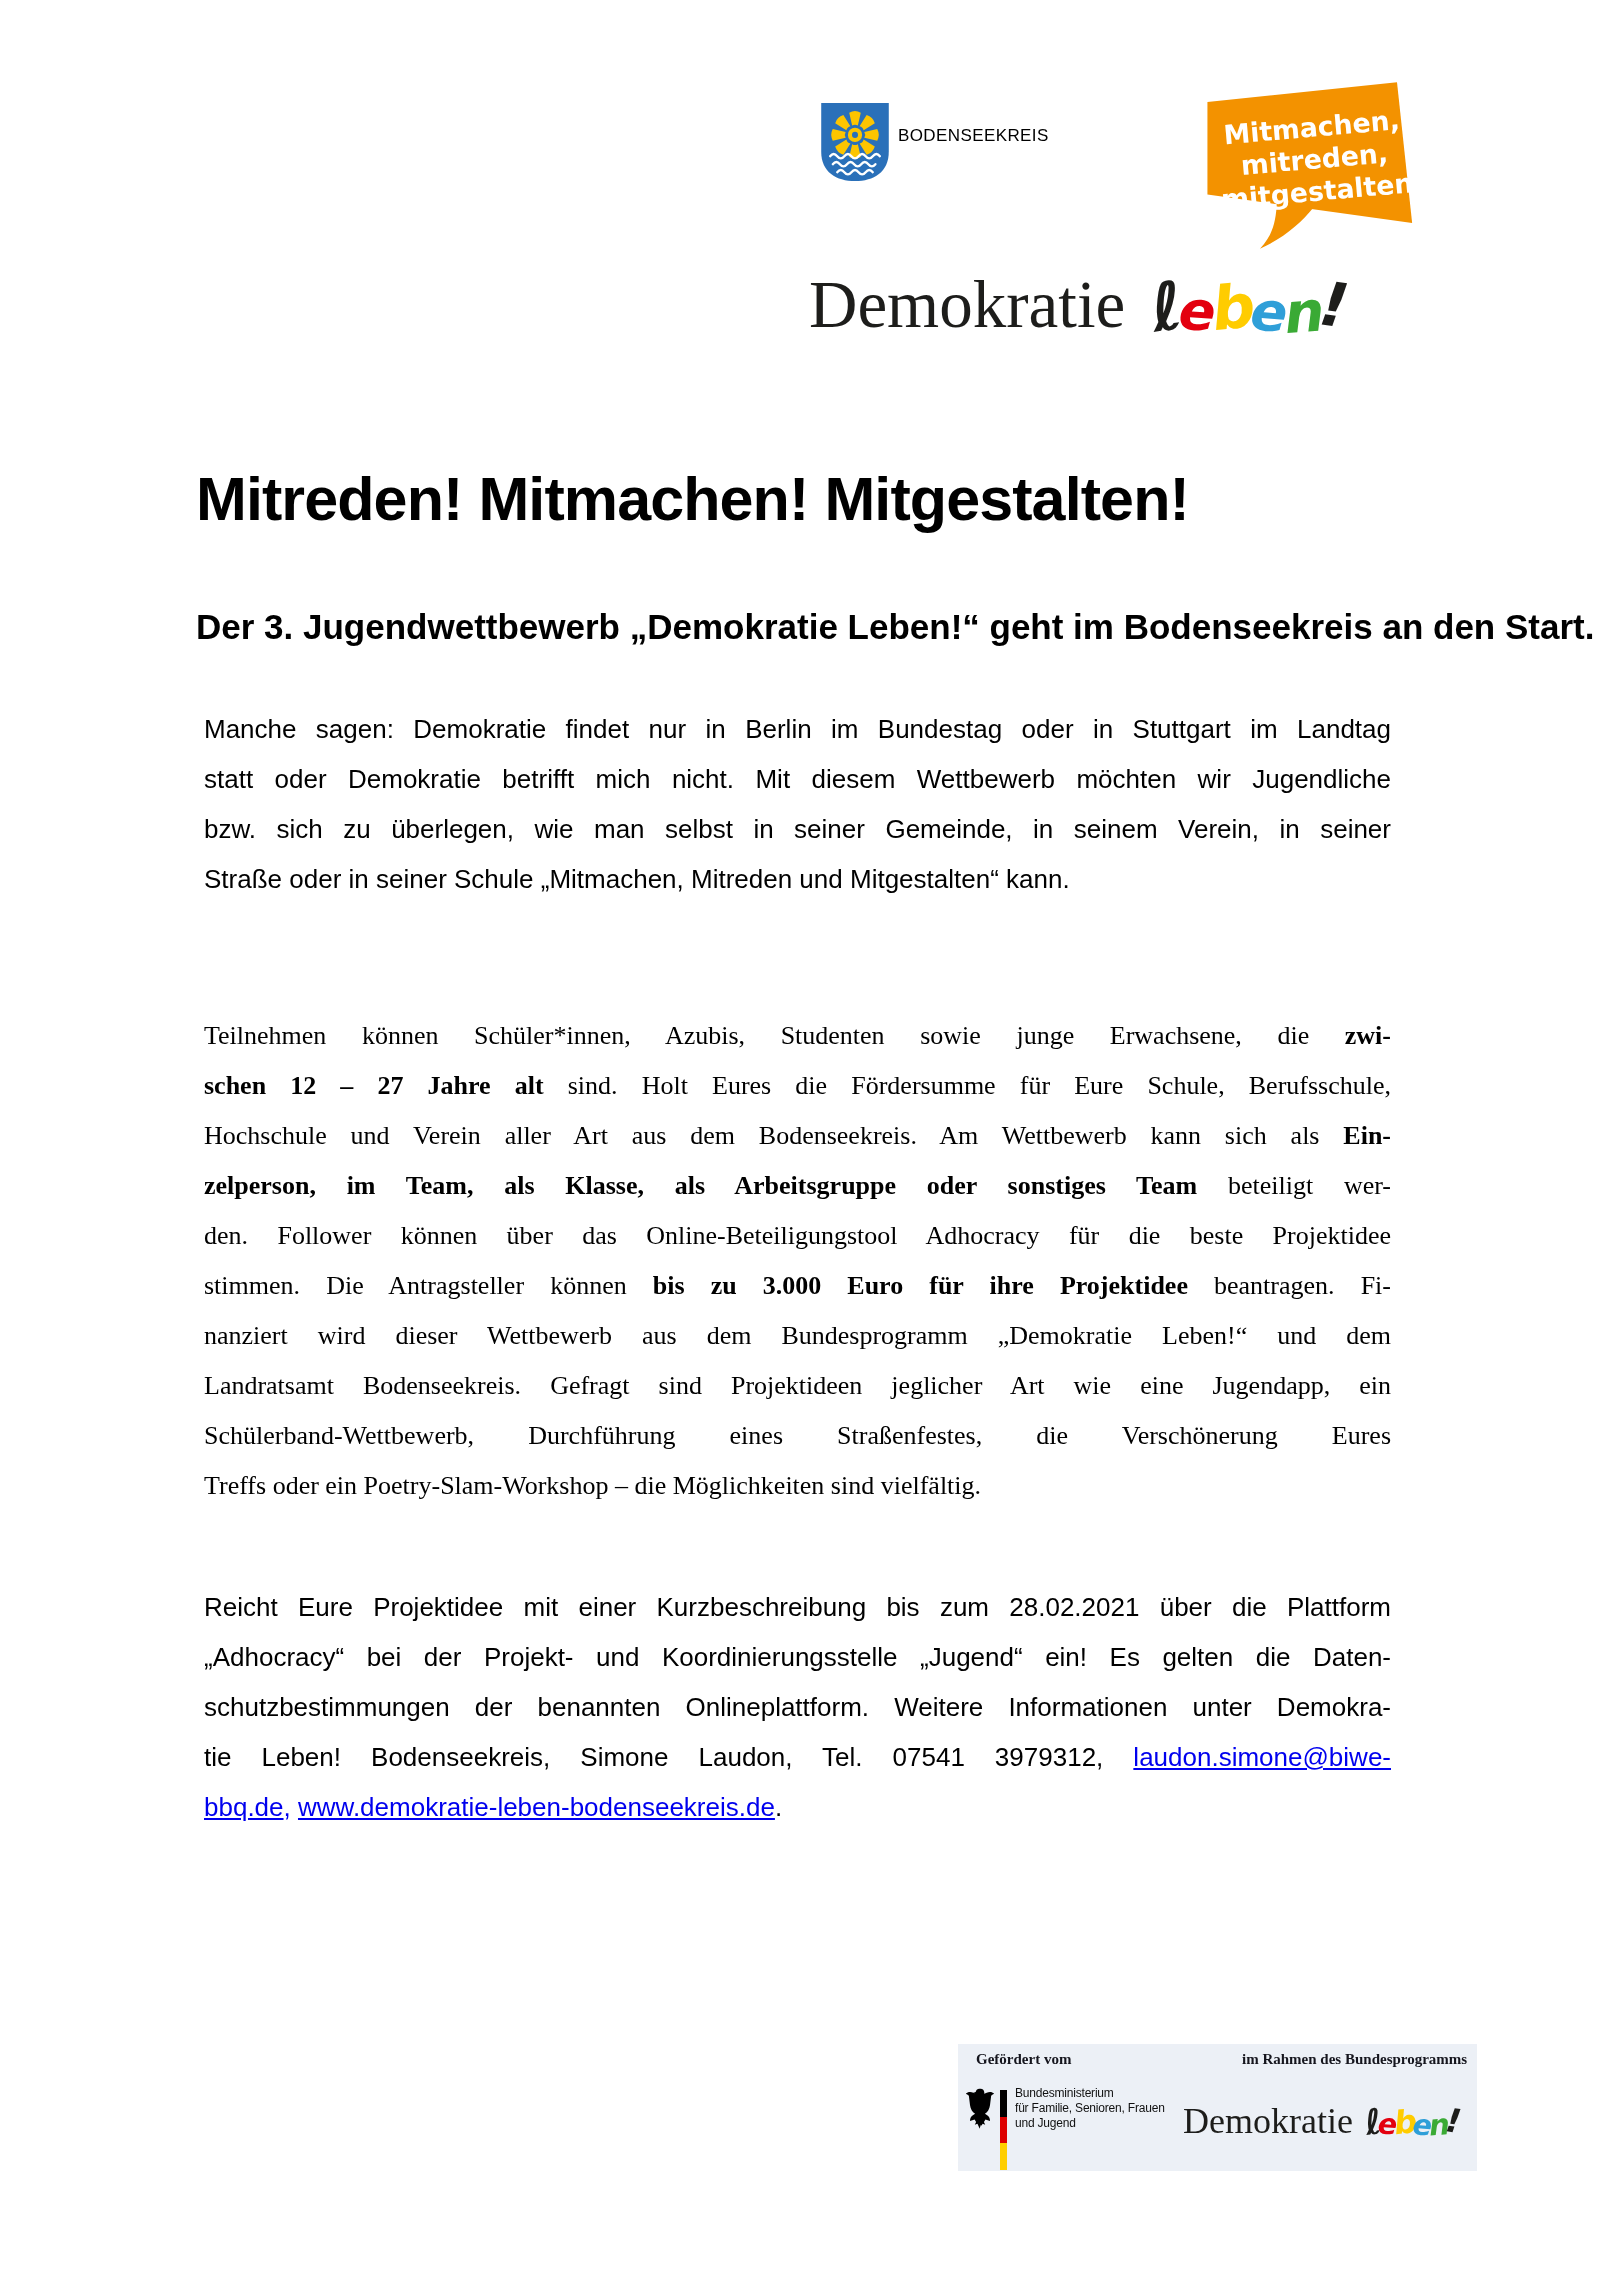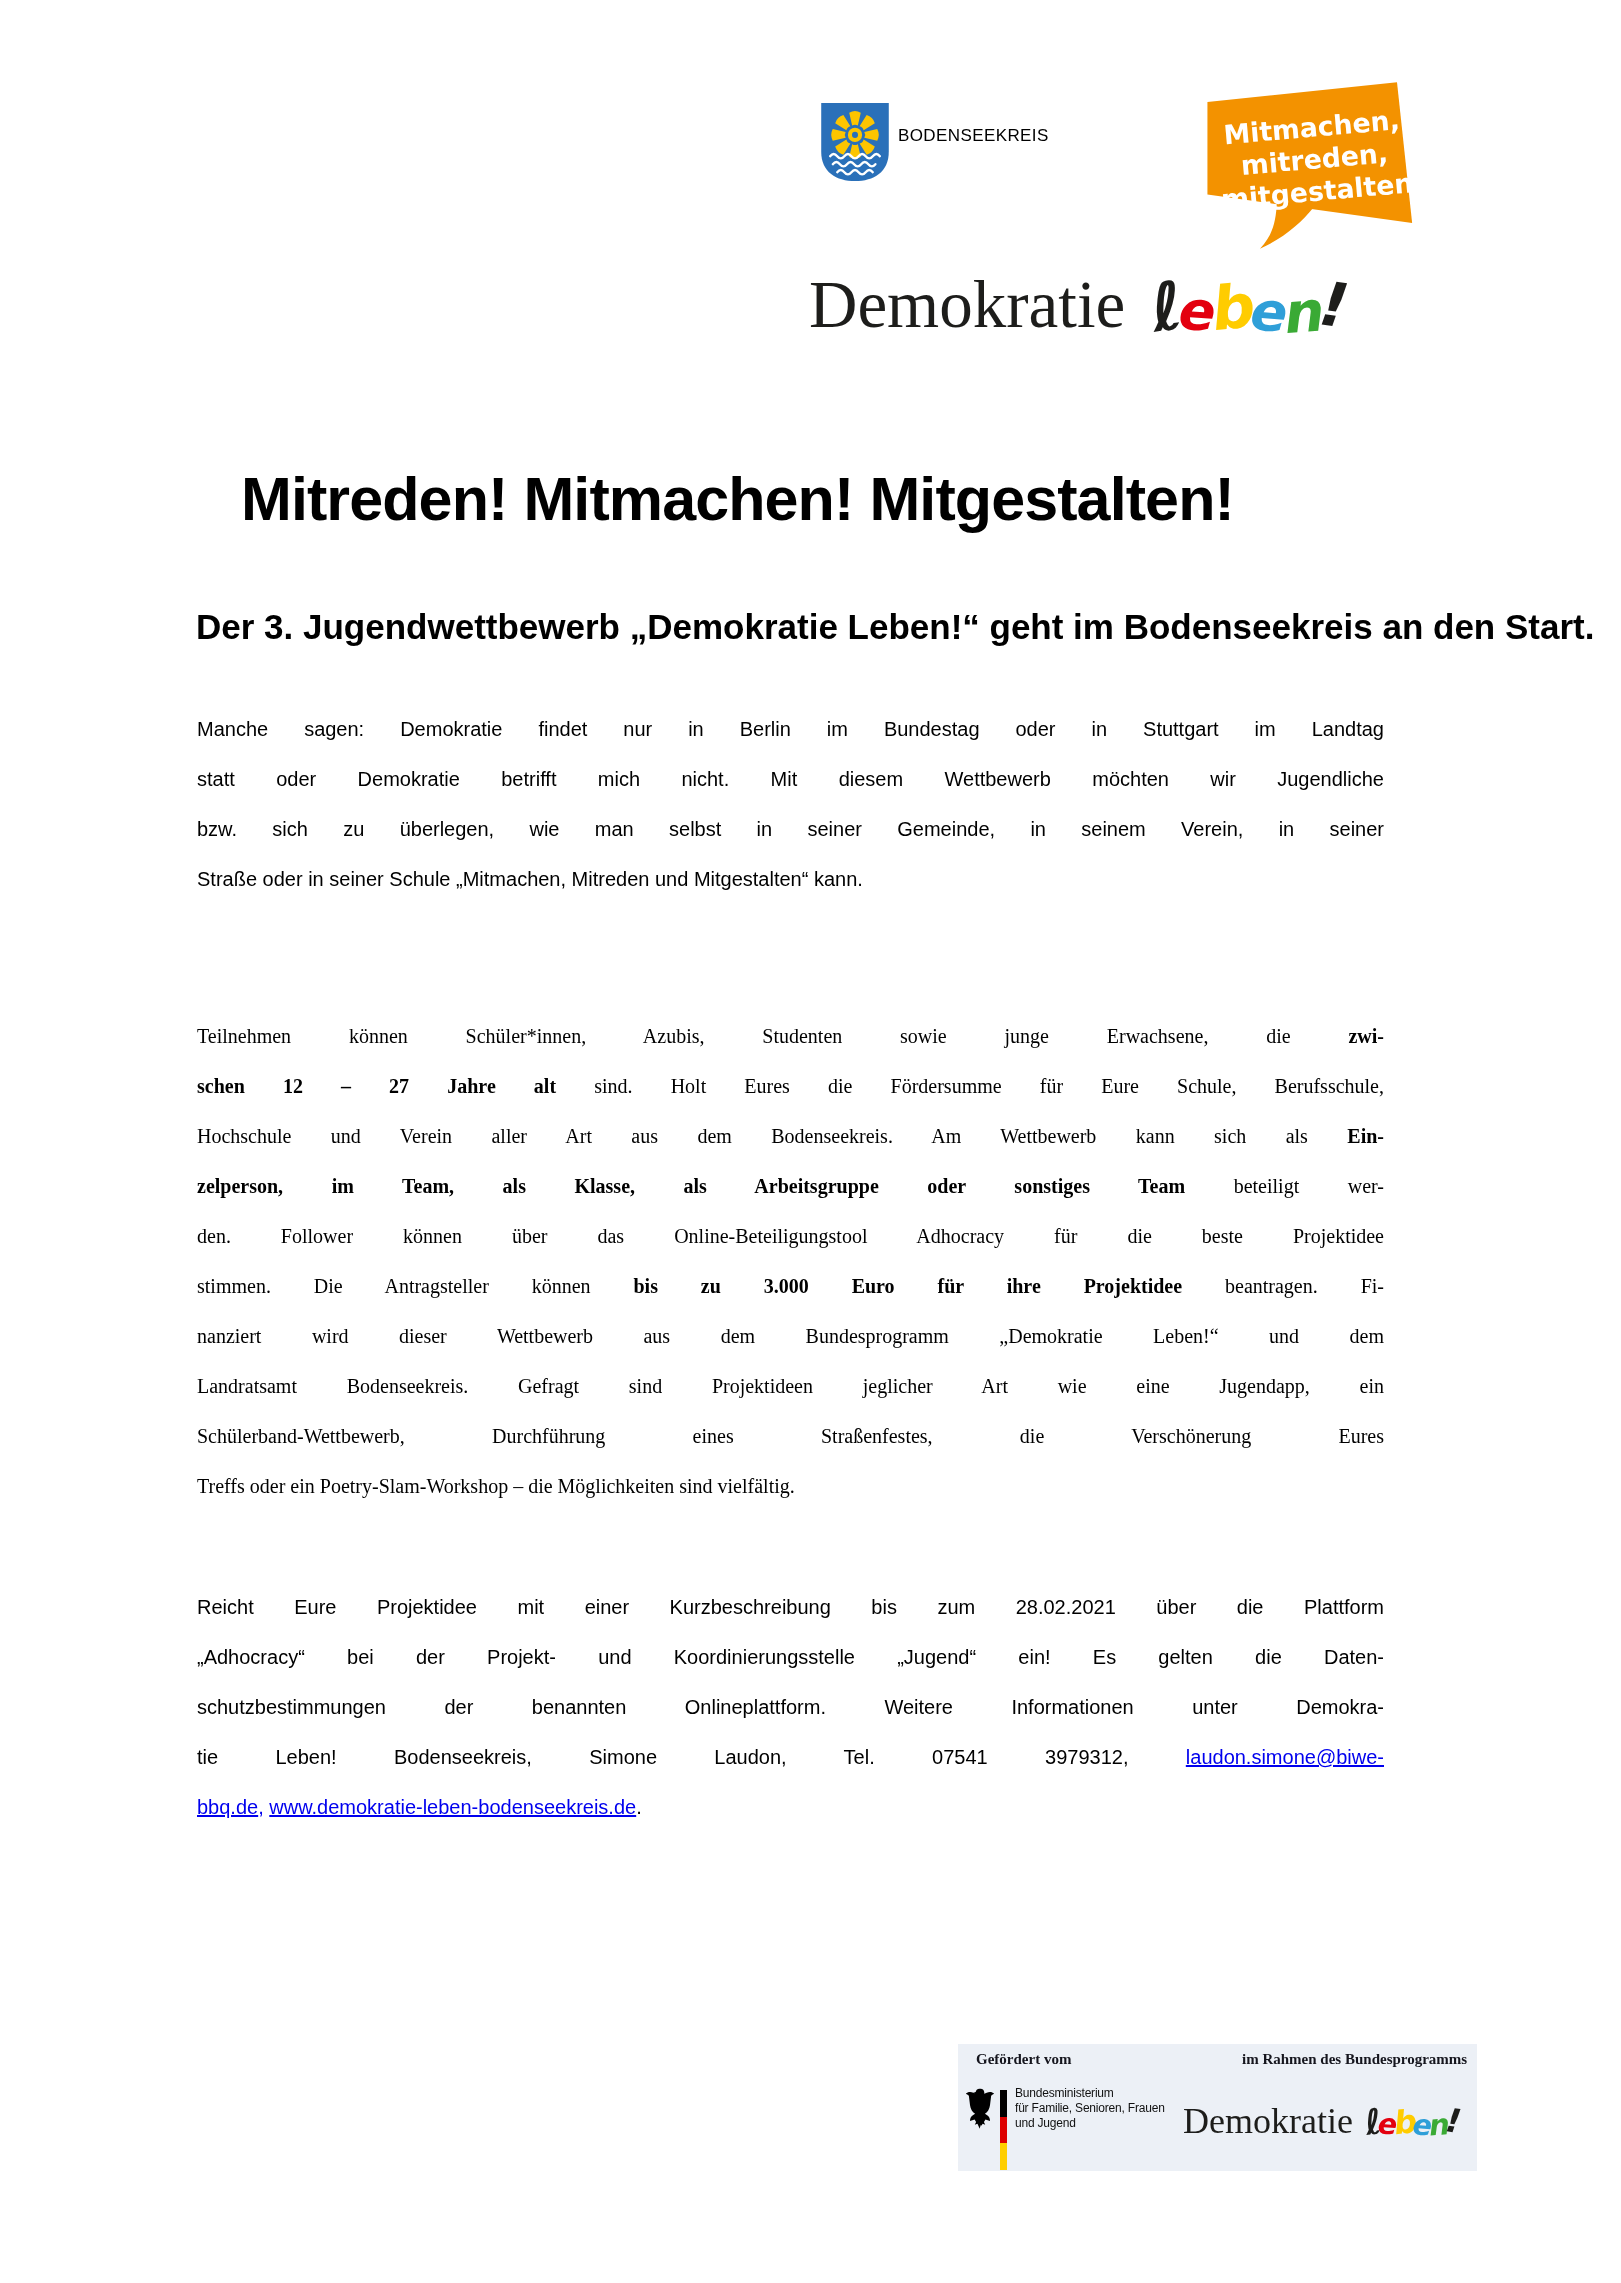"Mitreden! Mitmachen! Mitgestalten!" #headline { margin-left: 45px -> none }
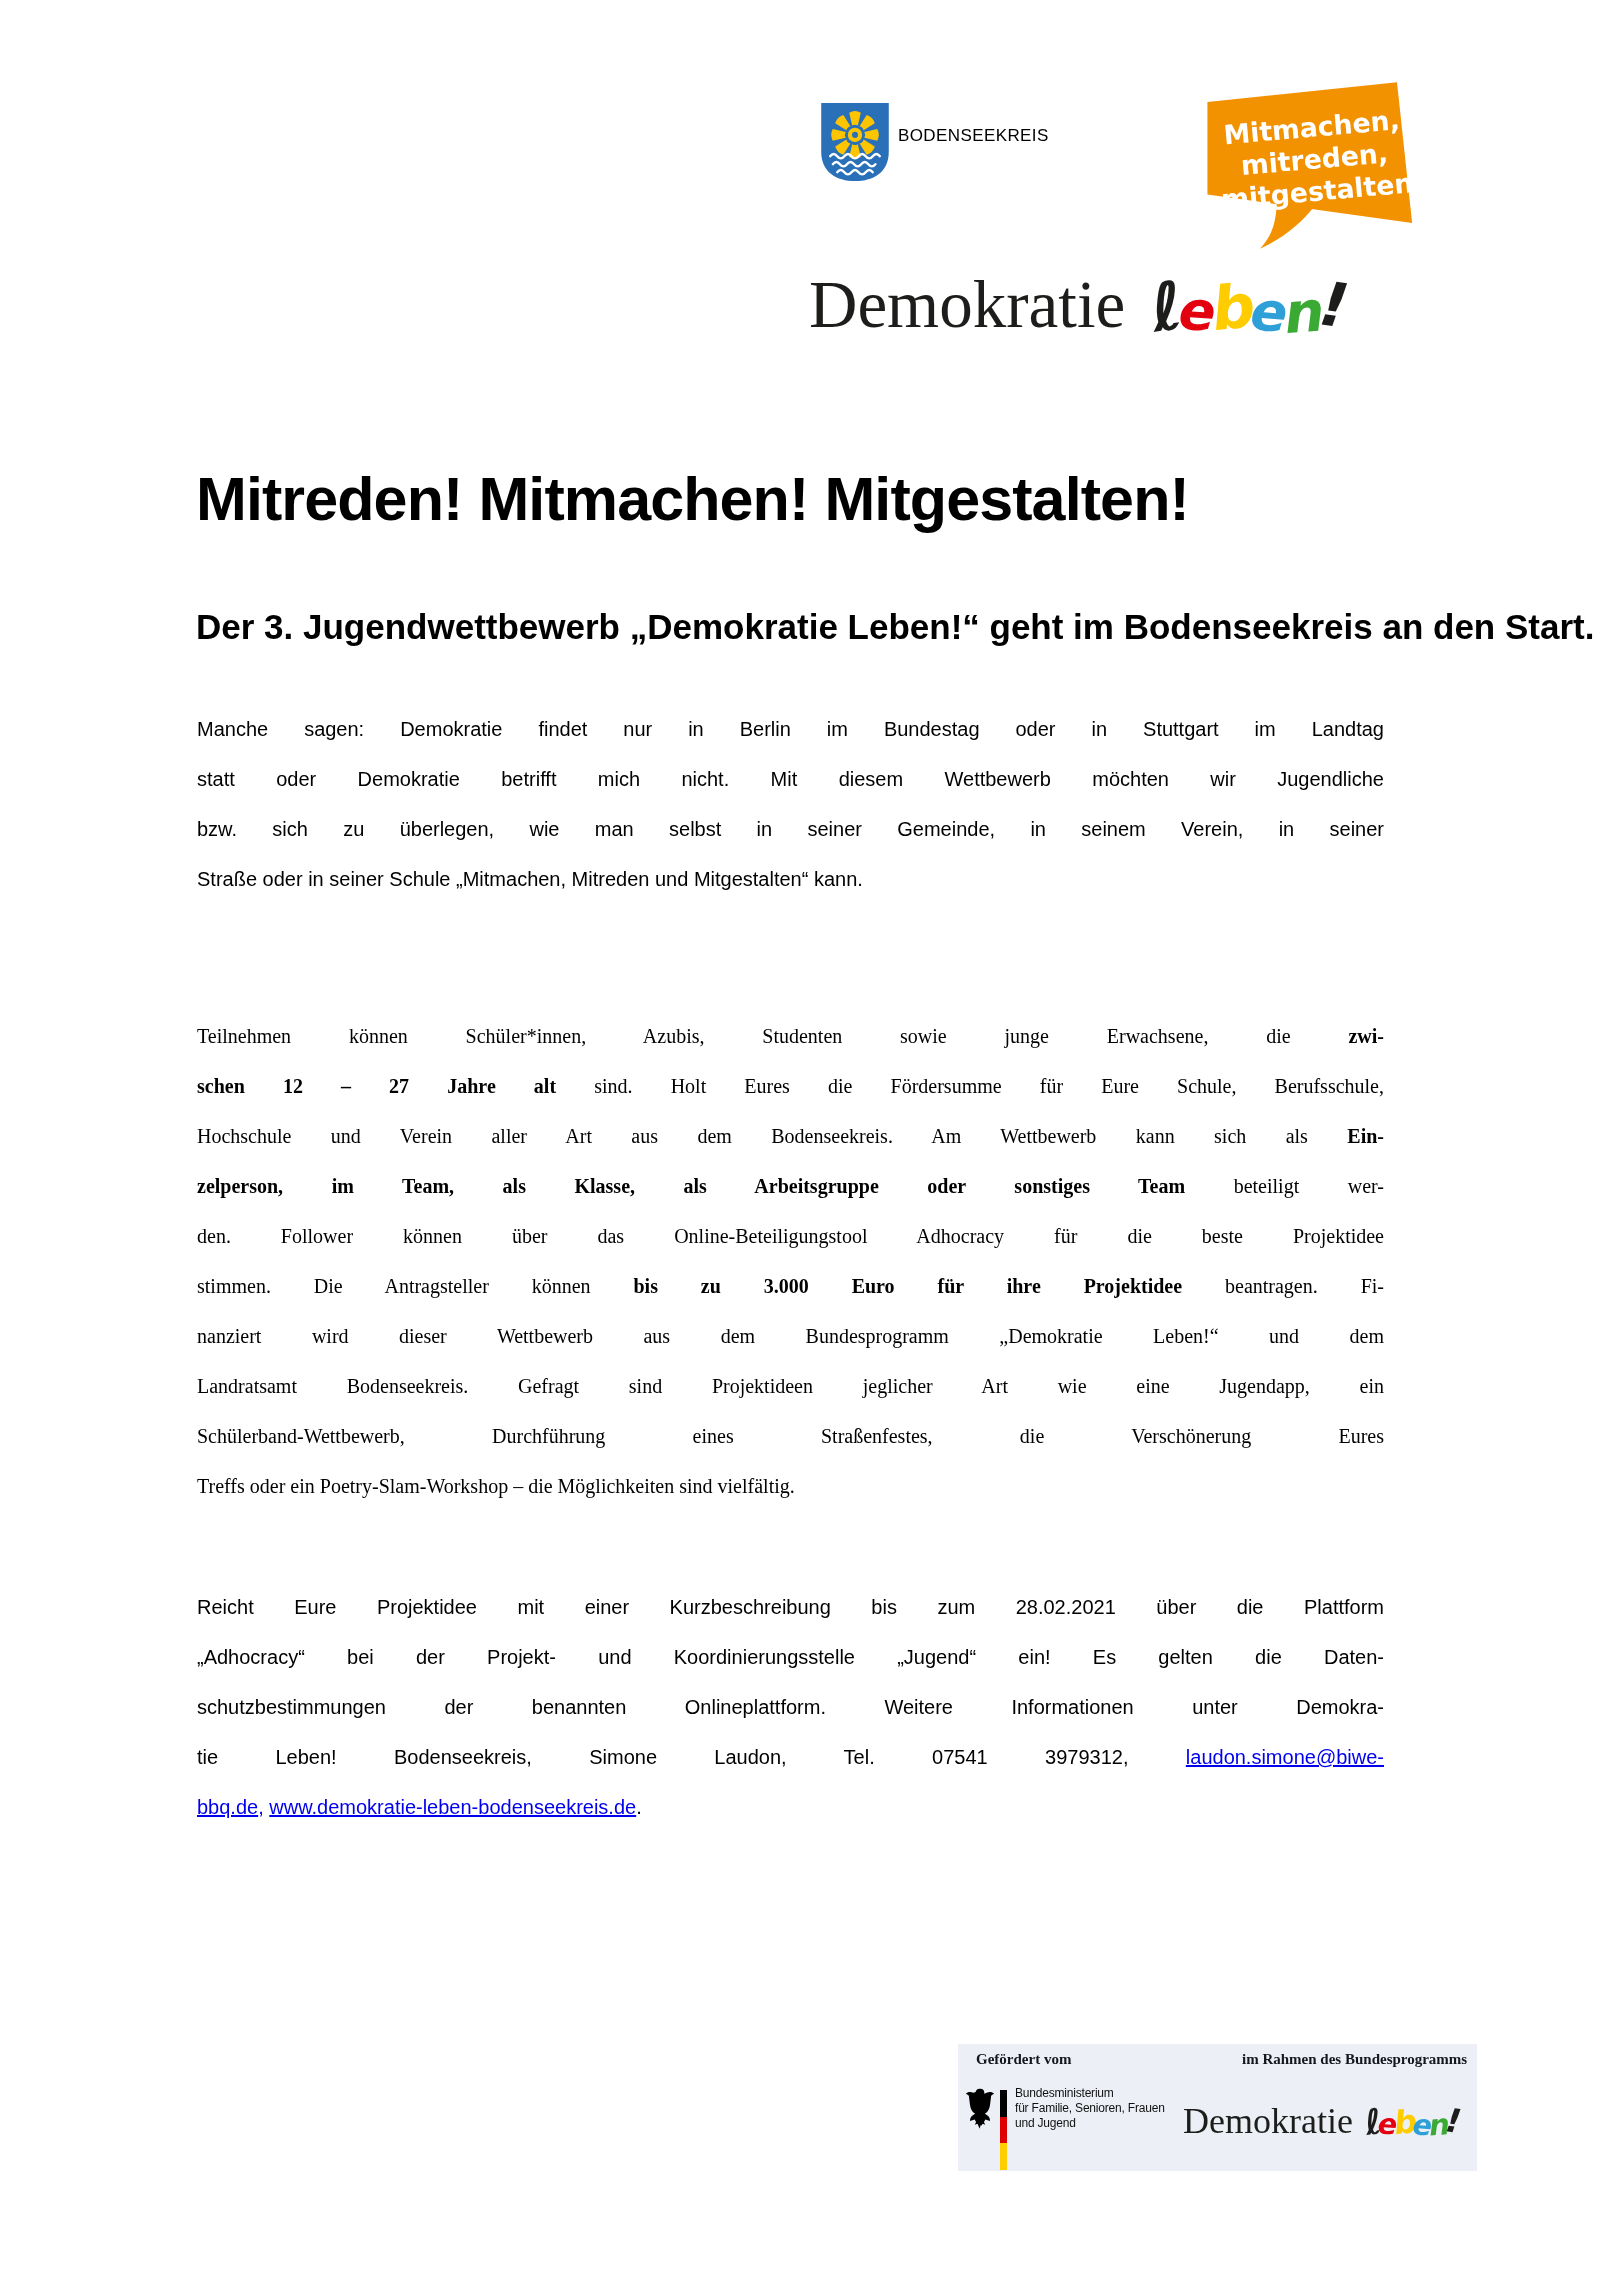"Manche sagen: Demokratie findet nur" .para { font-size: 20px -> 26px; left: 197px -> 204px }
